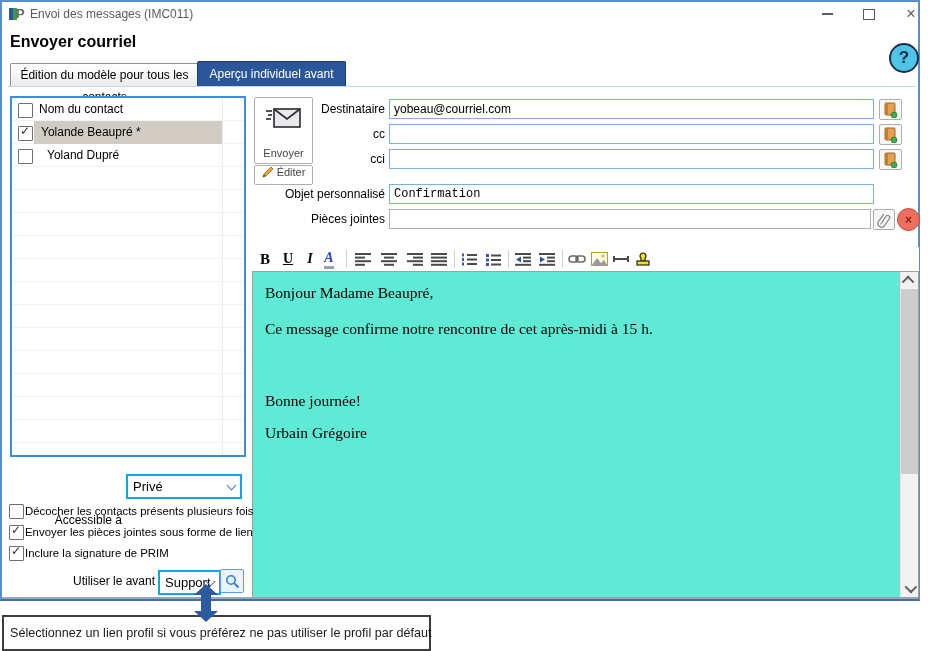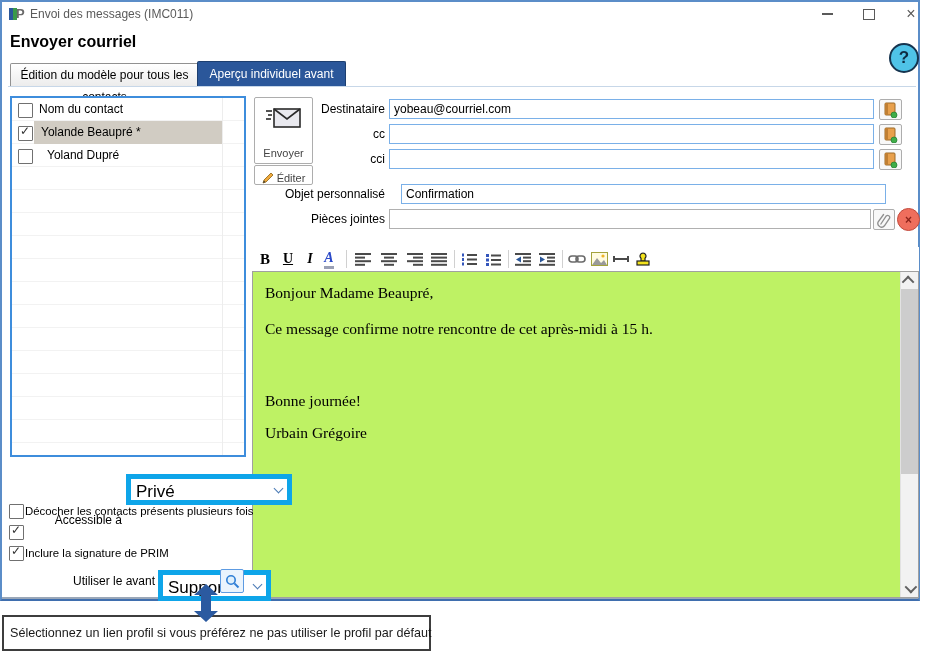"Éditer" .edit-btn { align-items: flex-end -> flex-start }
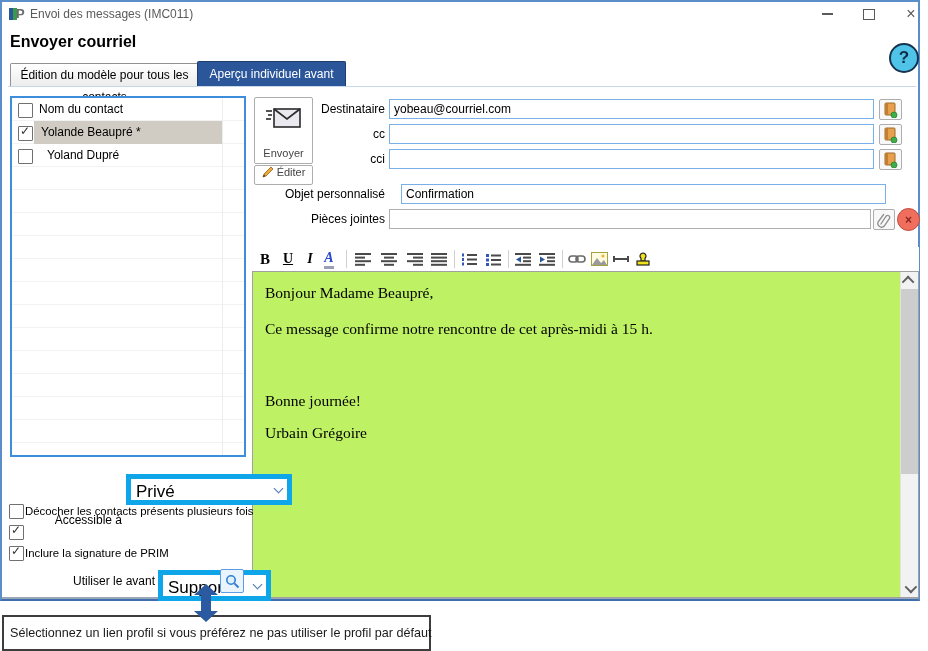"Confirmation" input.tfield { font-family: none -> Liberation Mono, monospace; left: 399px -> 387px }
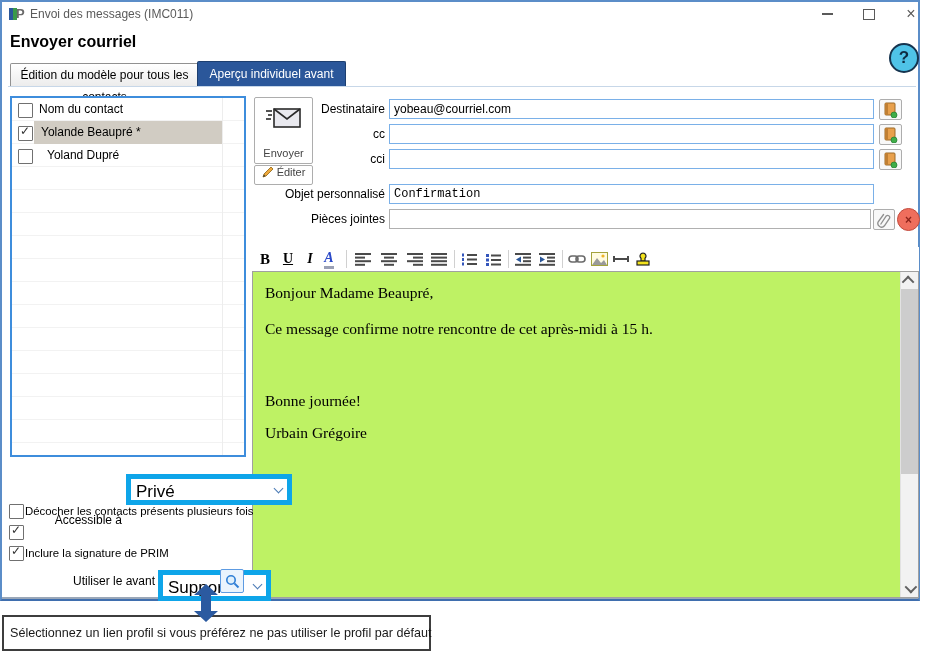"Bonjour Madame Beaupré," .msg-area { background: #bef264 -> #5eead4 }
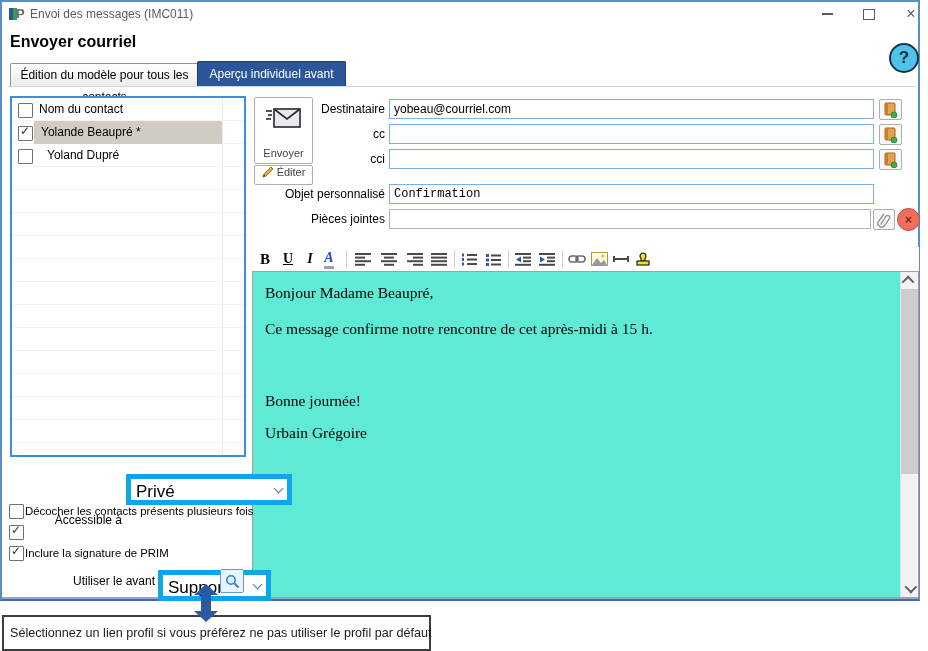"Privé" .combo { border: 5px solid #0ea5e9 -> 2px solid #0ea5e9; font-size: 17px -> 13px; padding-left: 44px -> none }
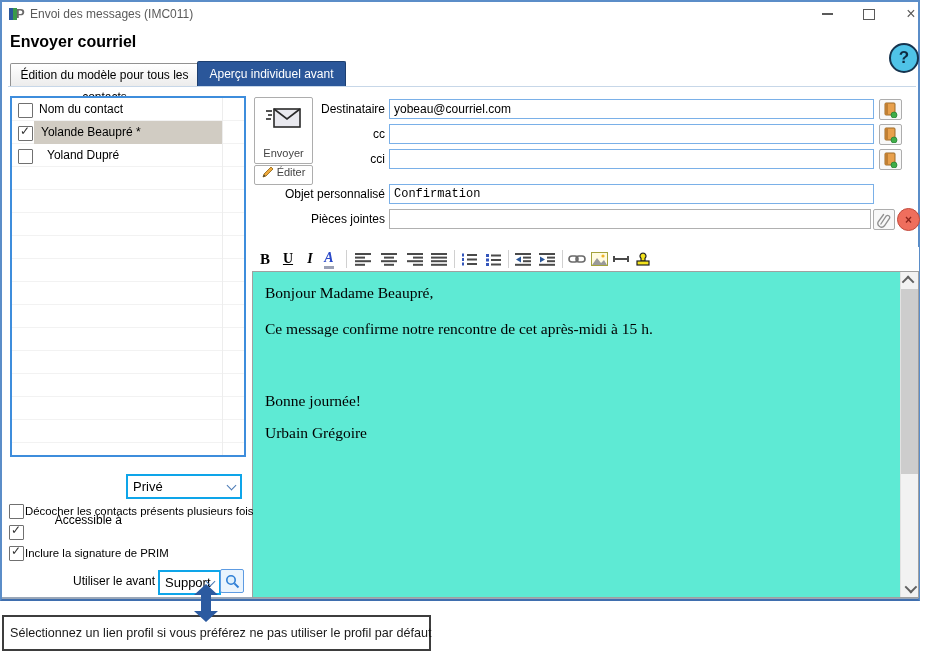"Envoyer les pièces jointes sous" span.opt-check-label { html: none -> <span>Envoyer les pièces jointes sous forme de lien</span> }
